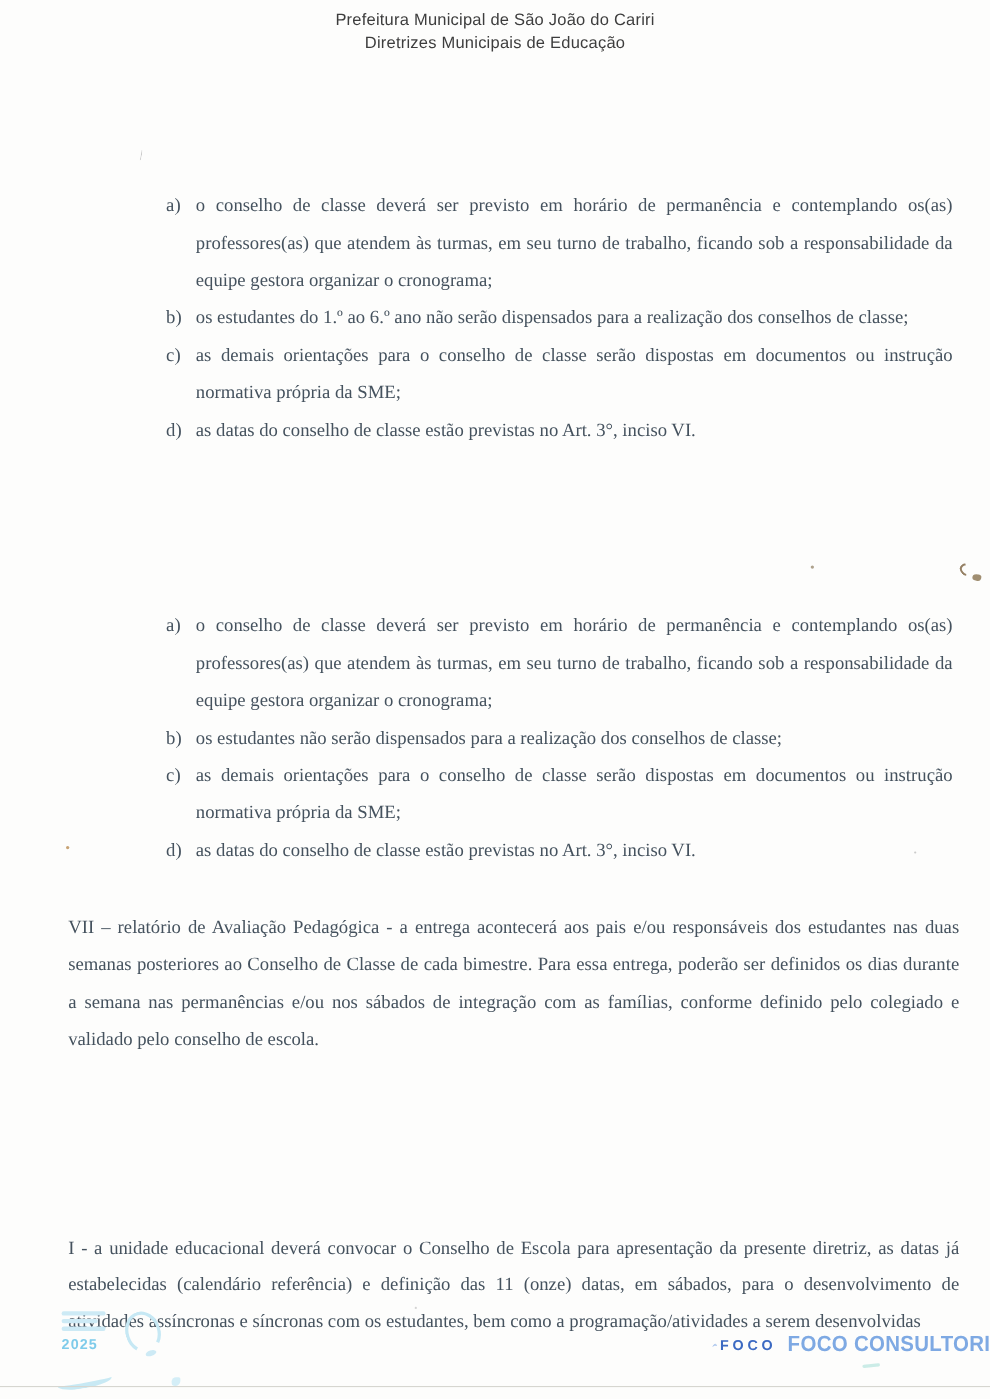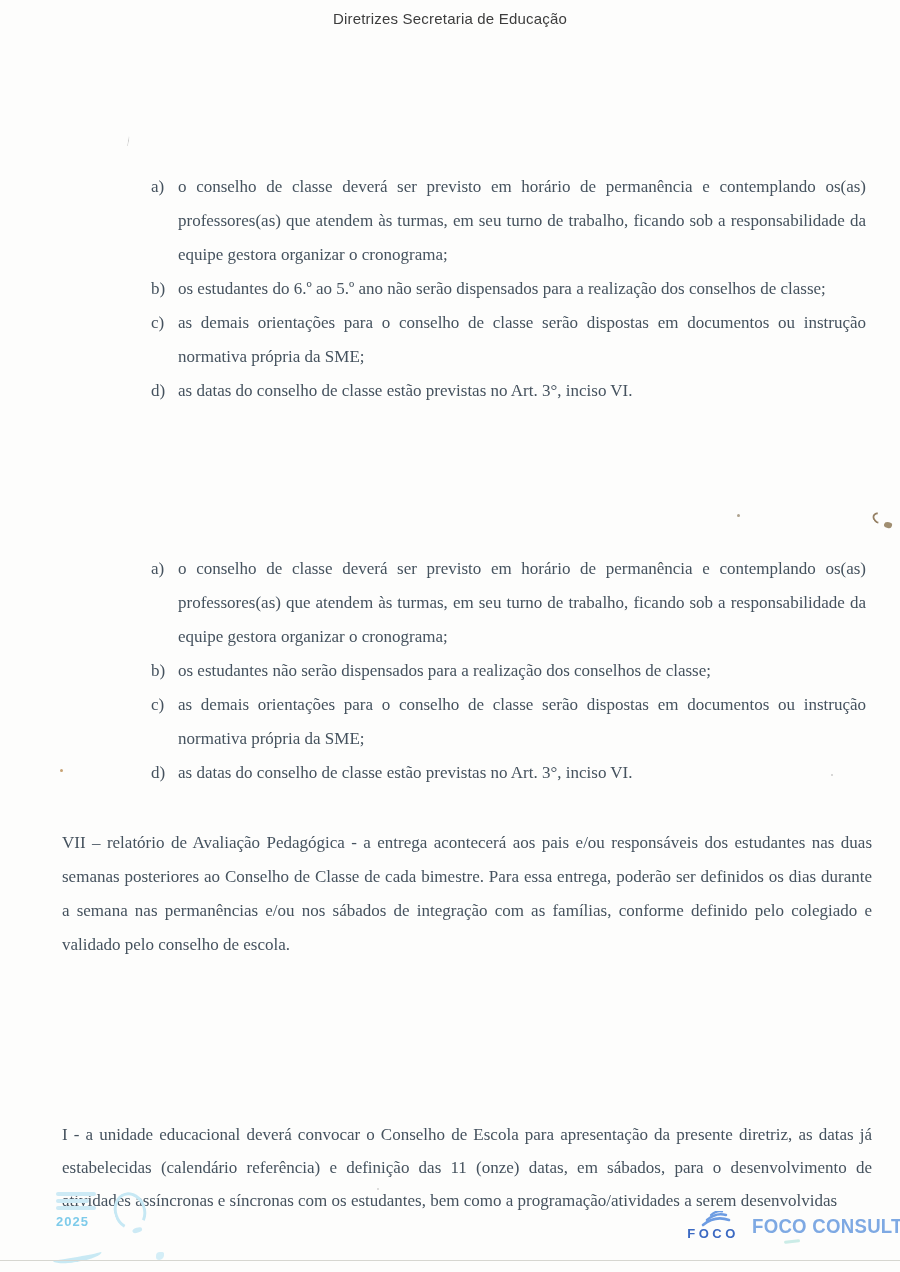"Prefeitura Municipal de São João" div { html: none -> <div>Prefeitura Municipal de São João do Cariri</div> }
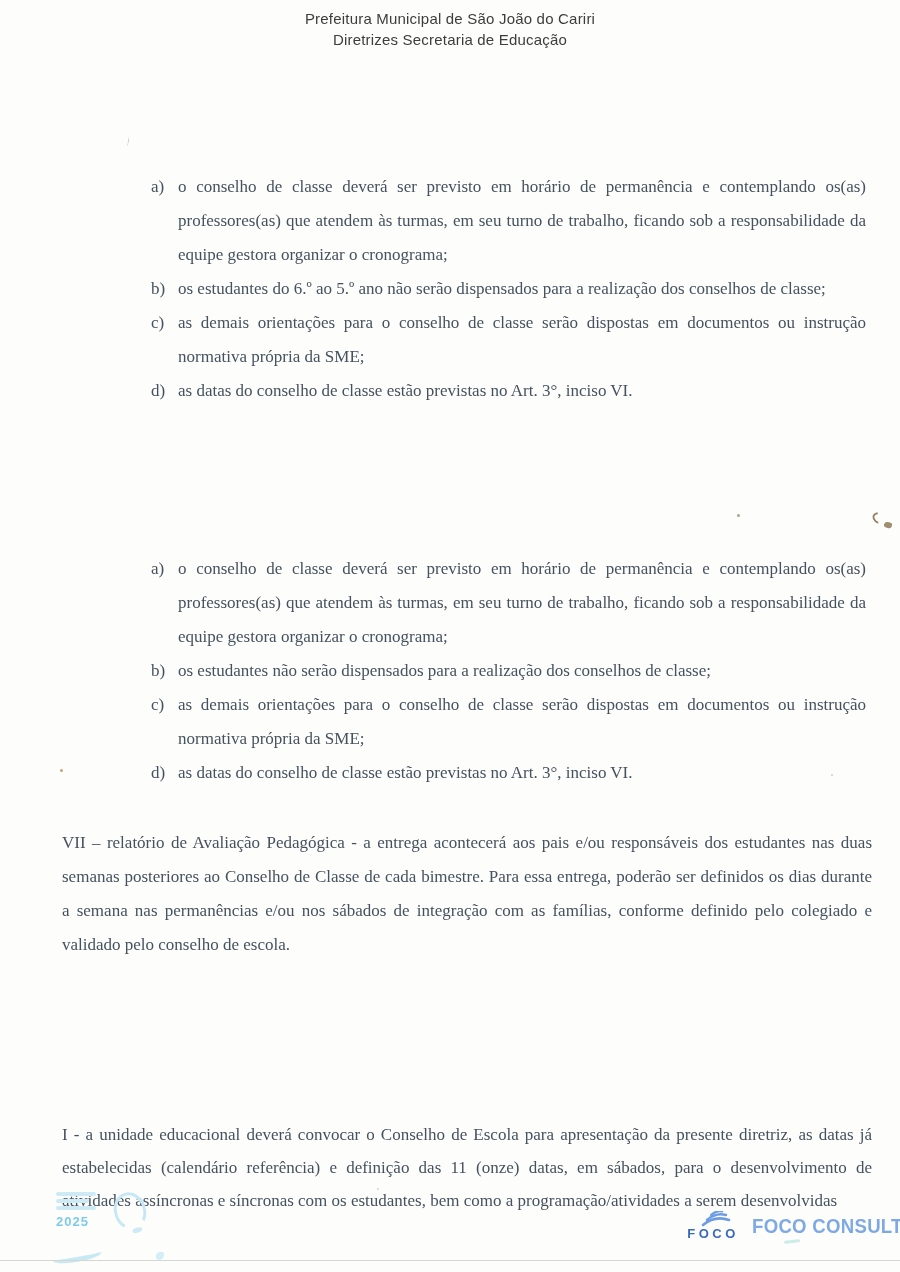"Diretrizes Secretaria de Educação" div { text: Secretaria -> Municipais }
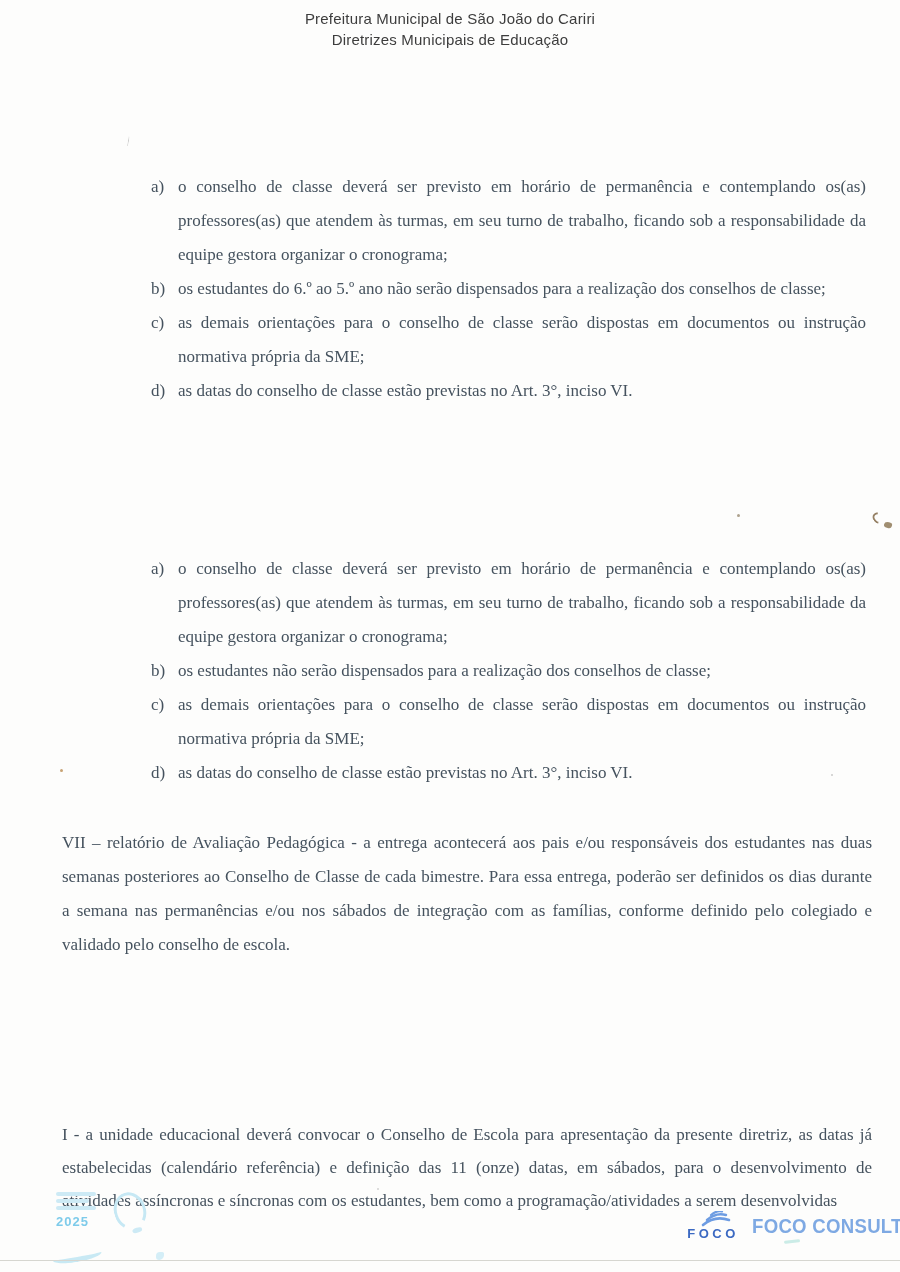"os estudantes do 6.º ao" span.item-text { text: 6.º ao 5.º -> 1.º ao 6.º }
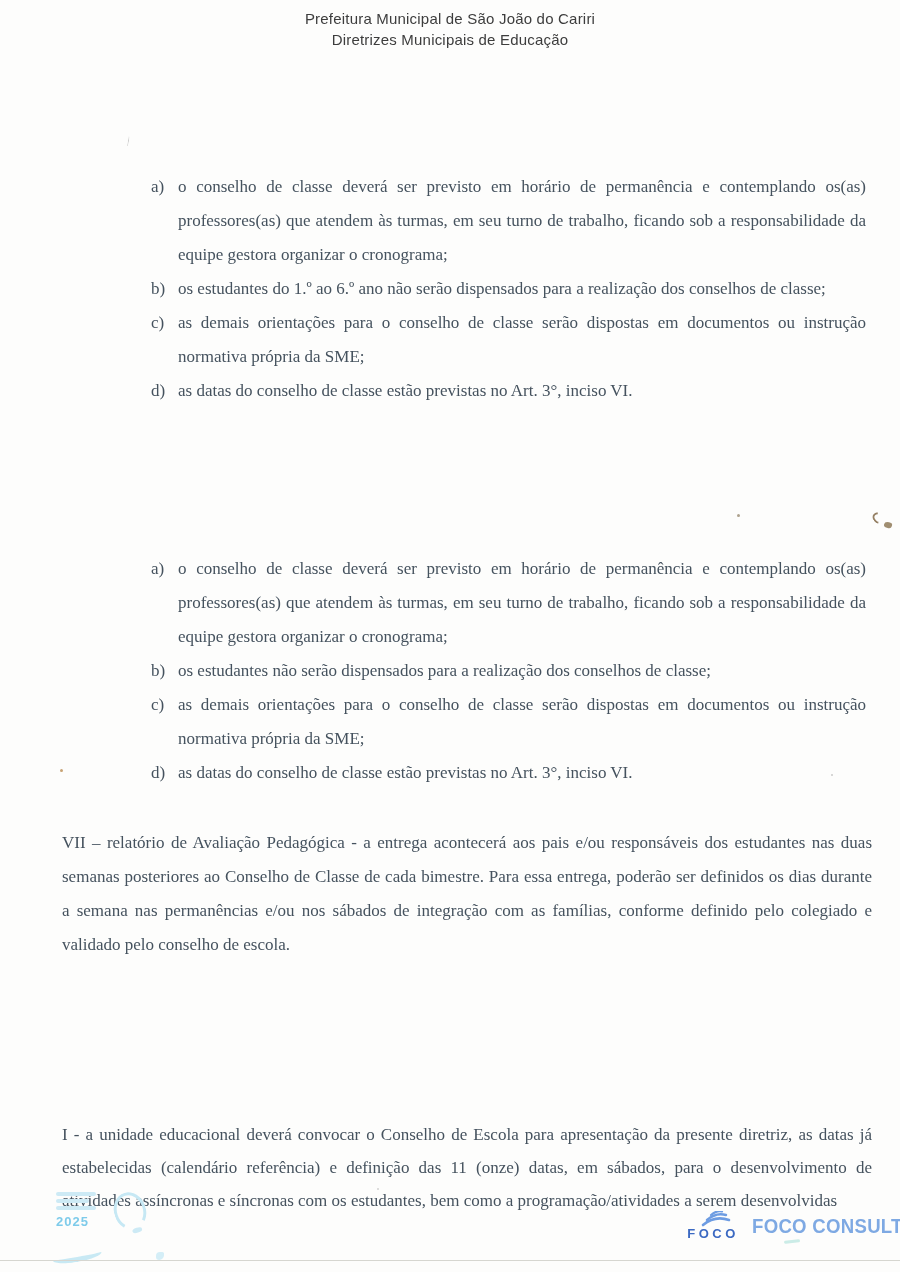"FOCO" .foco-mark { align-items: center -> none; flex-direction: column -> row; margin-left: 36px -> none }
